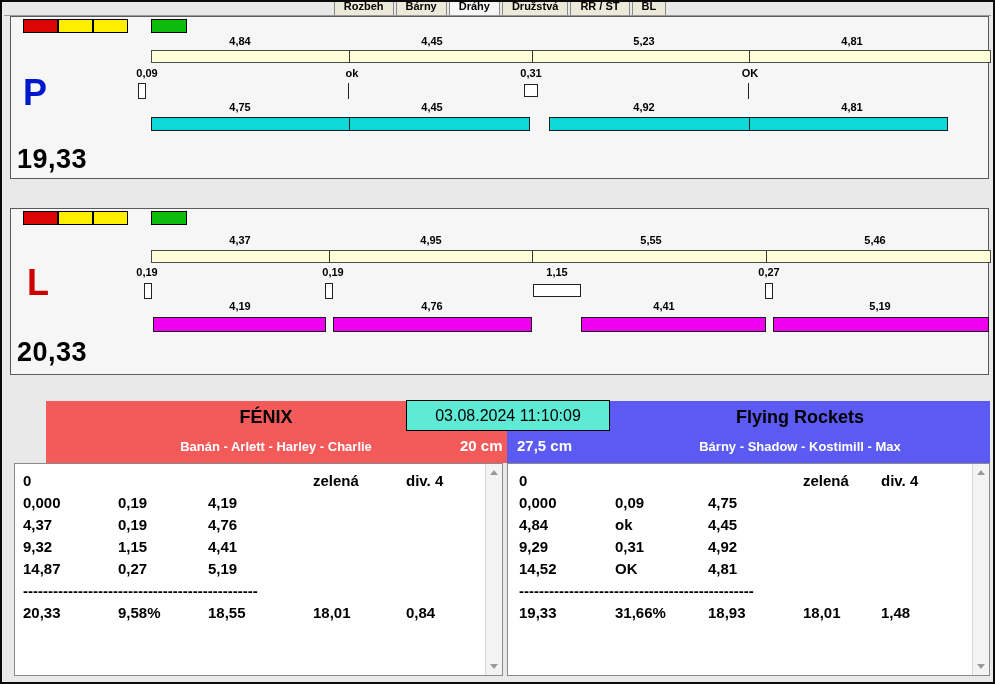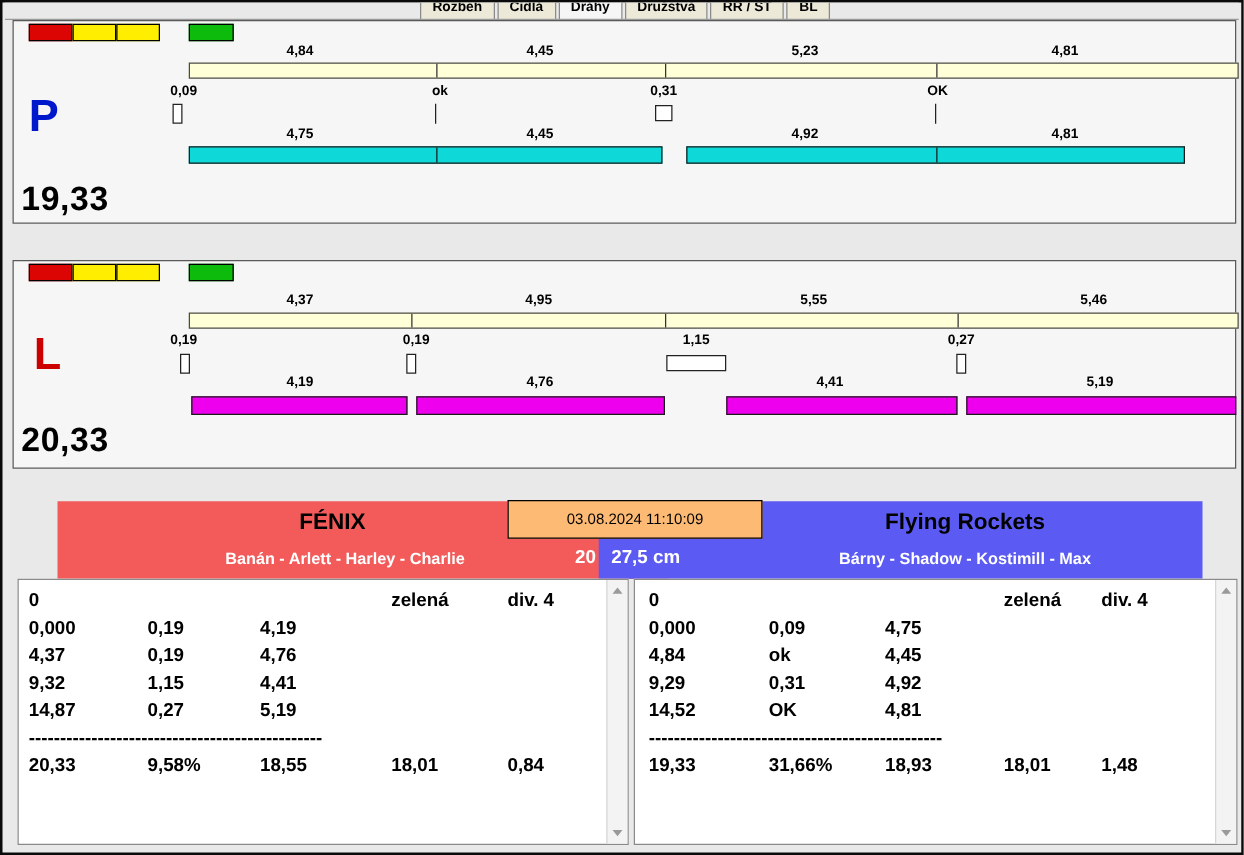"Čidlá" span { text: Čidlá -> Bárny }
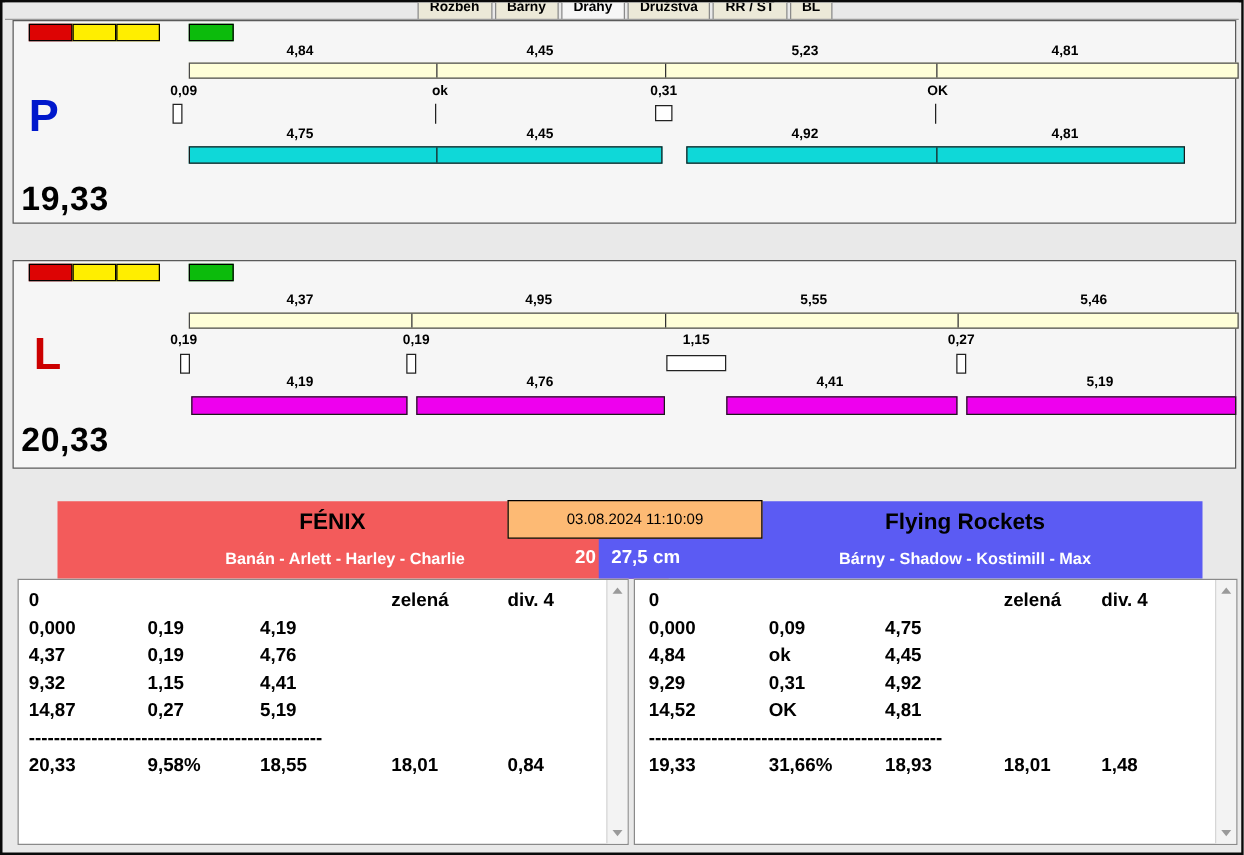"03.08.2024 11:10:09" .timestamp-box { background: #fdba74 -> #5eead4; font-size: 12px -> 16px }
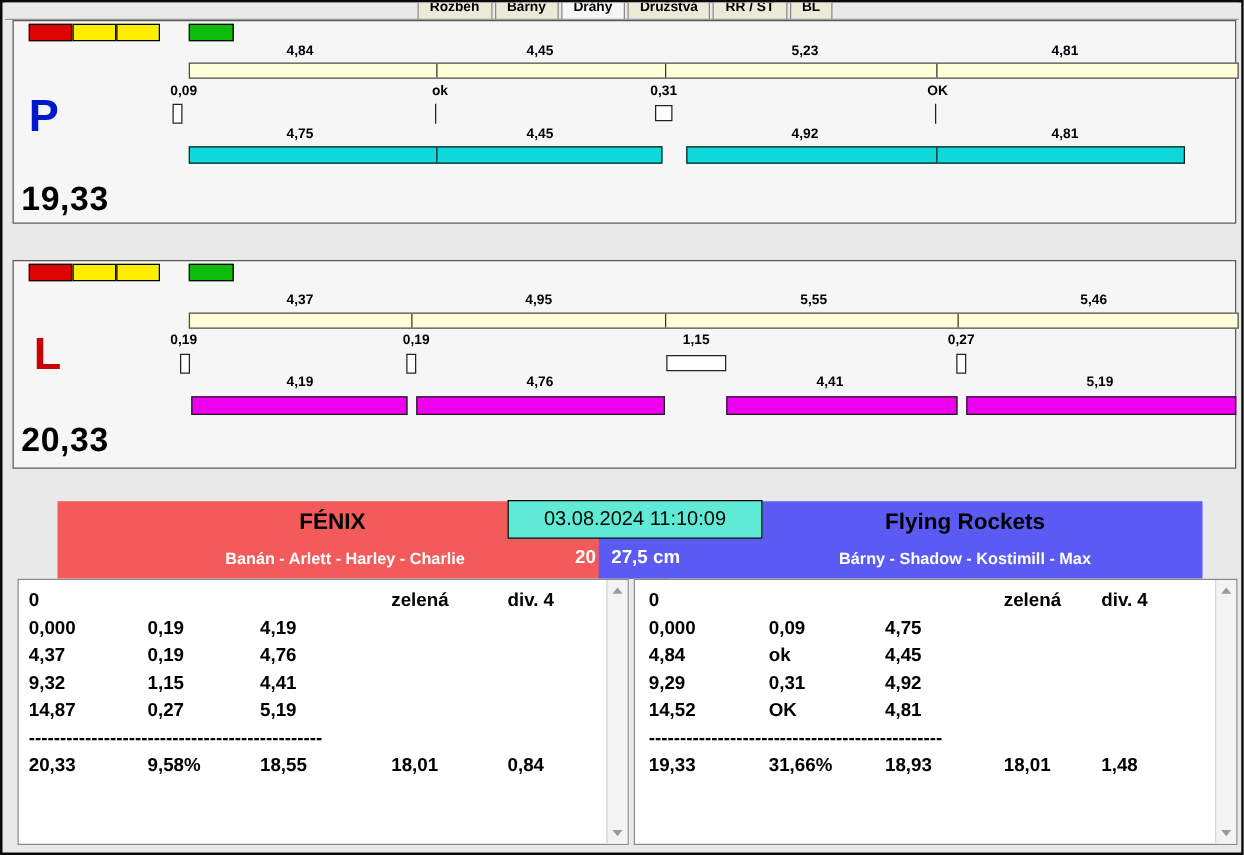"Flying Rockets" .team-header.right { left: 477px -> 505px }
